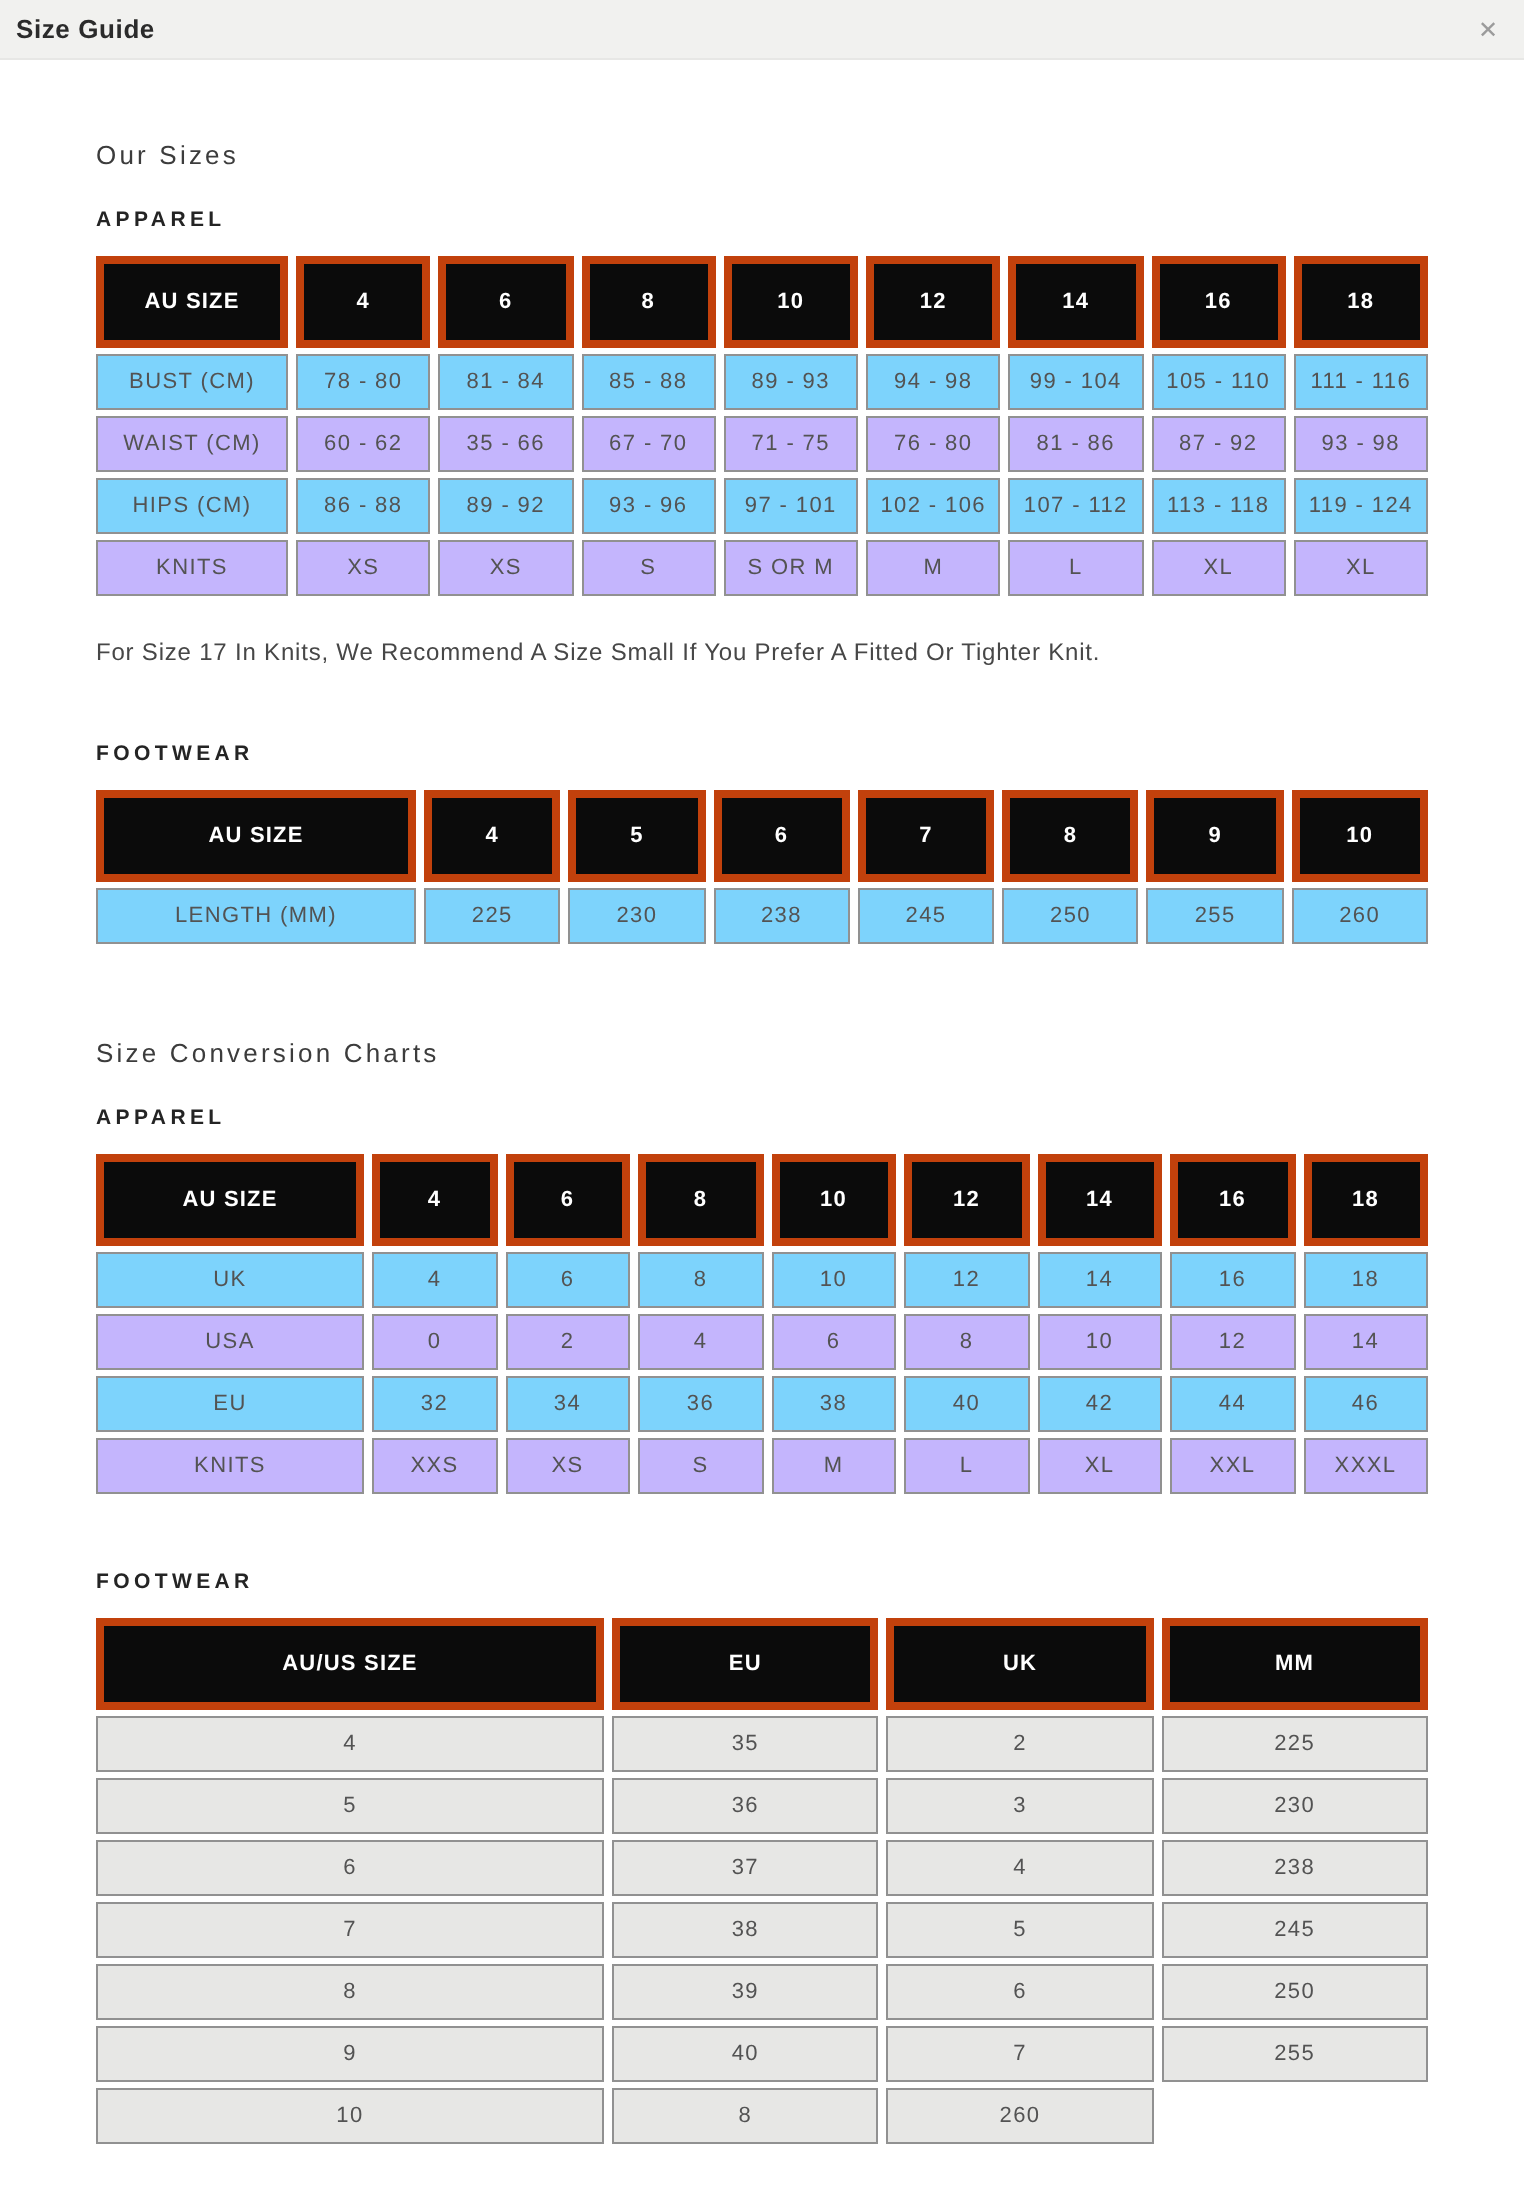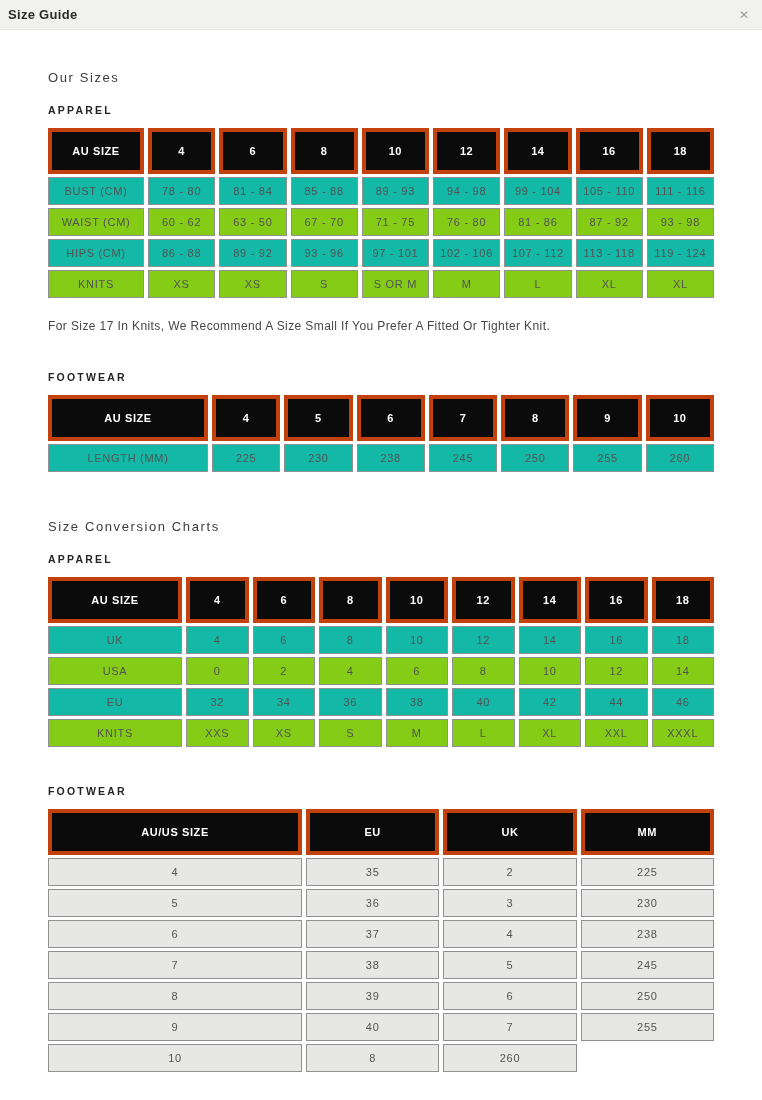"BUST (CM)" .striped .row-even { background: #14b8a6 -> #7dd3fc }
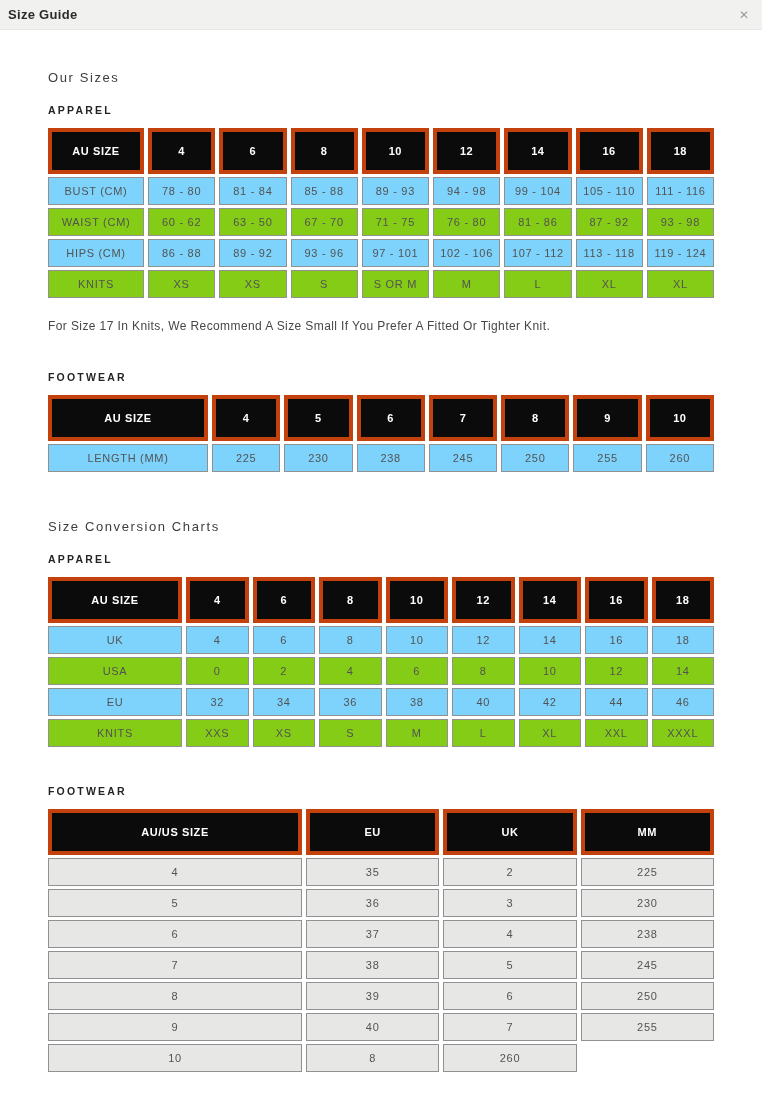"WAIST (CM)" .striped .row-odd { background: #84cc16 -> #c4b5fd }
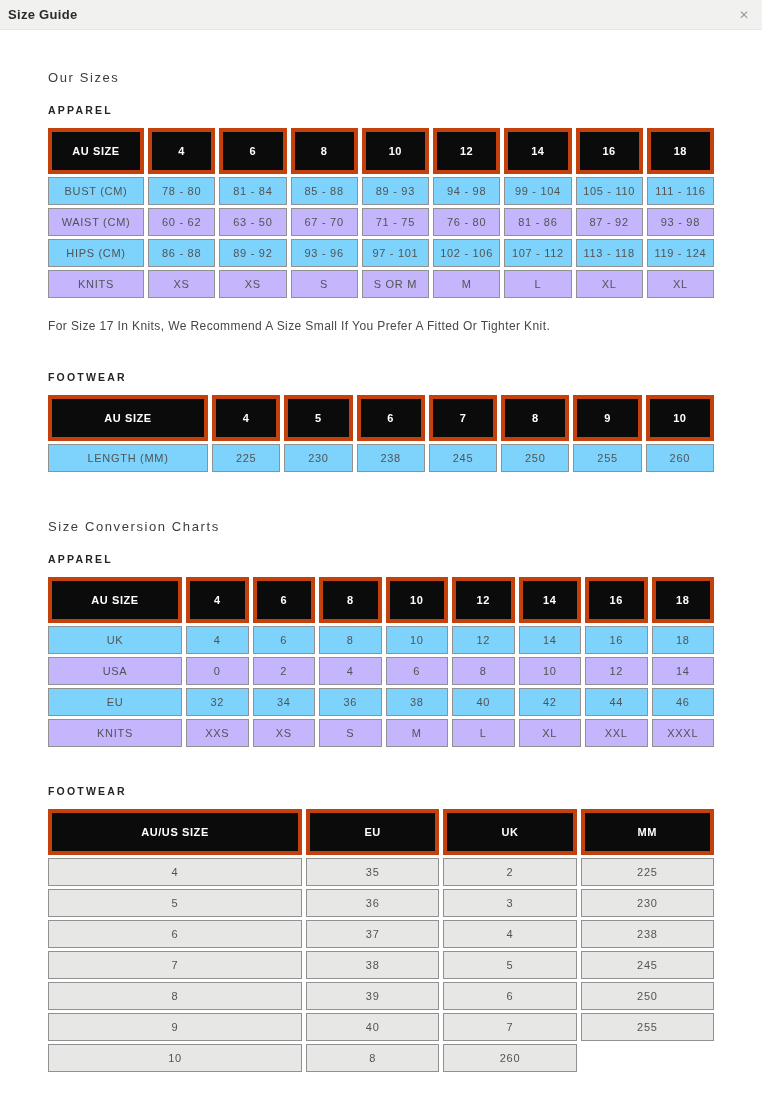"63 - 50" div.td-cell { text: 63 - 50 -> 35 - 66 }
